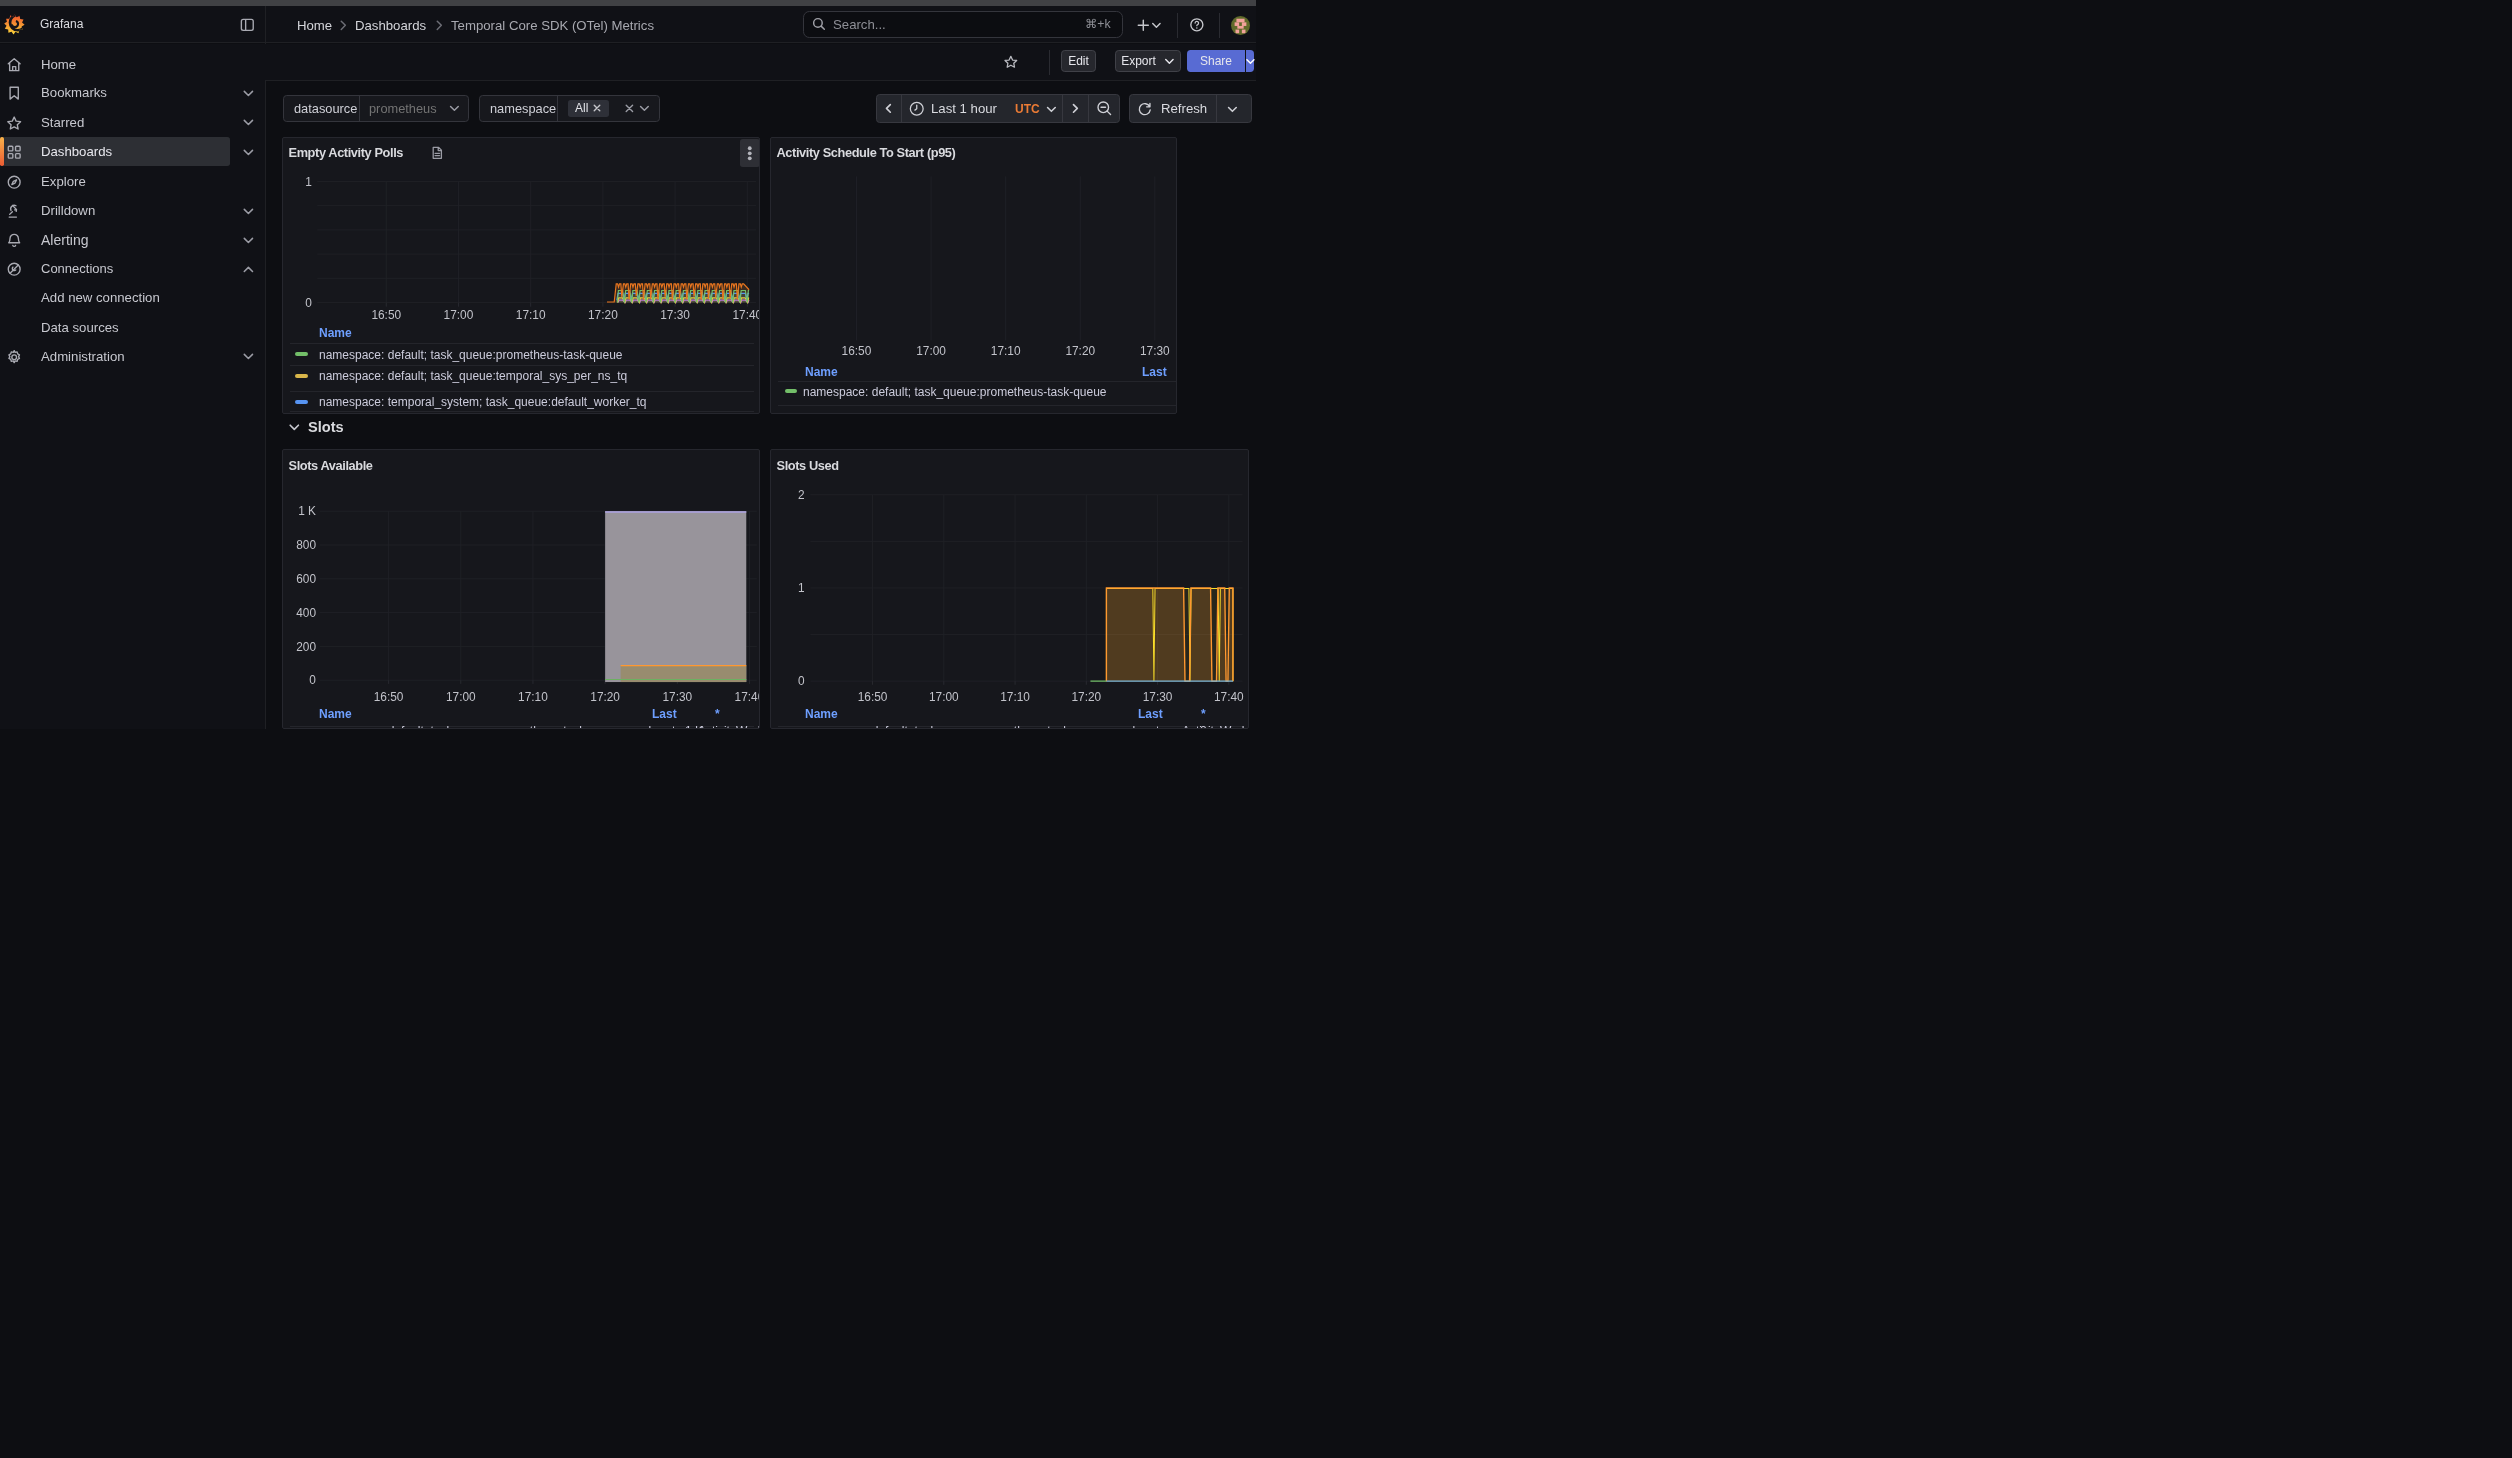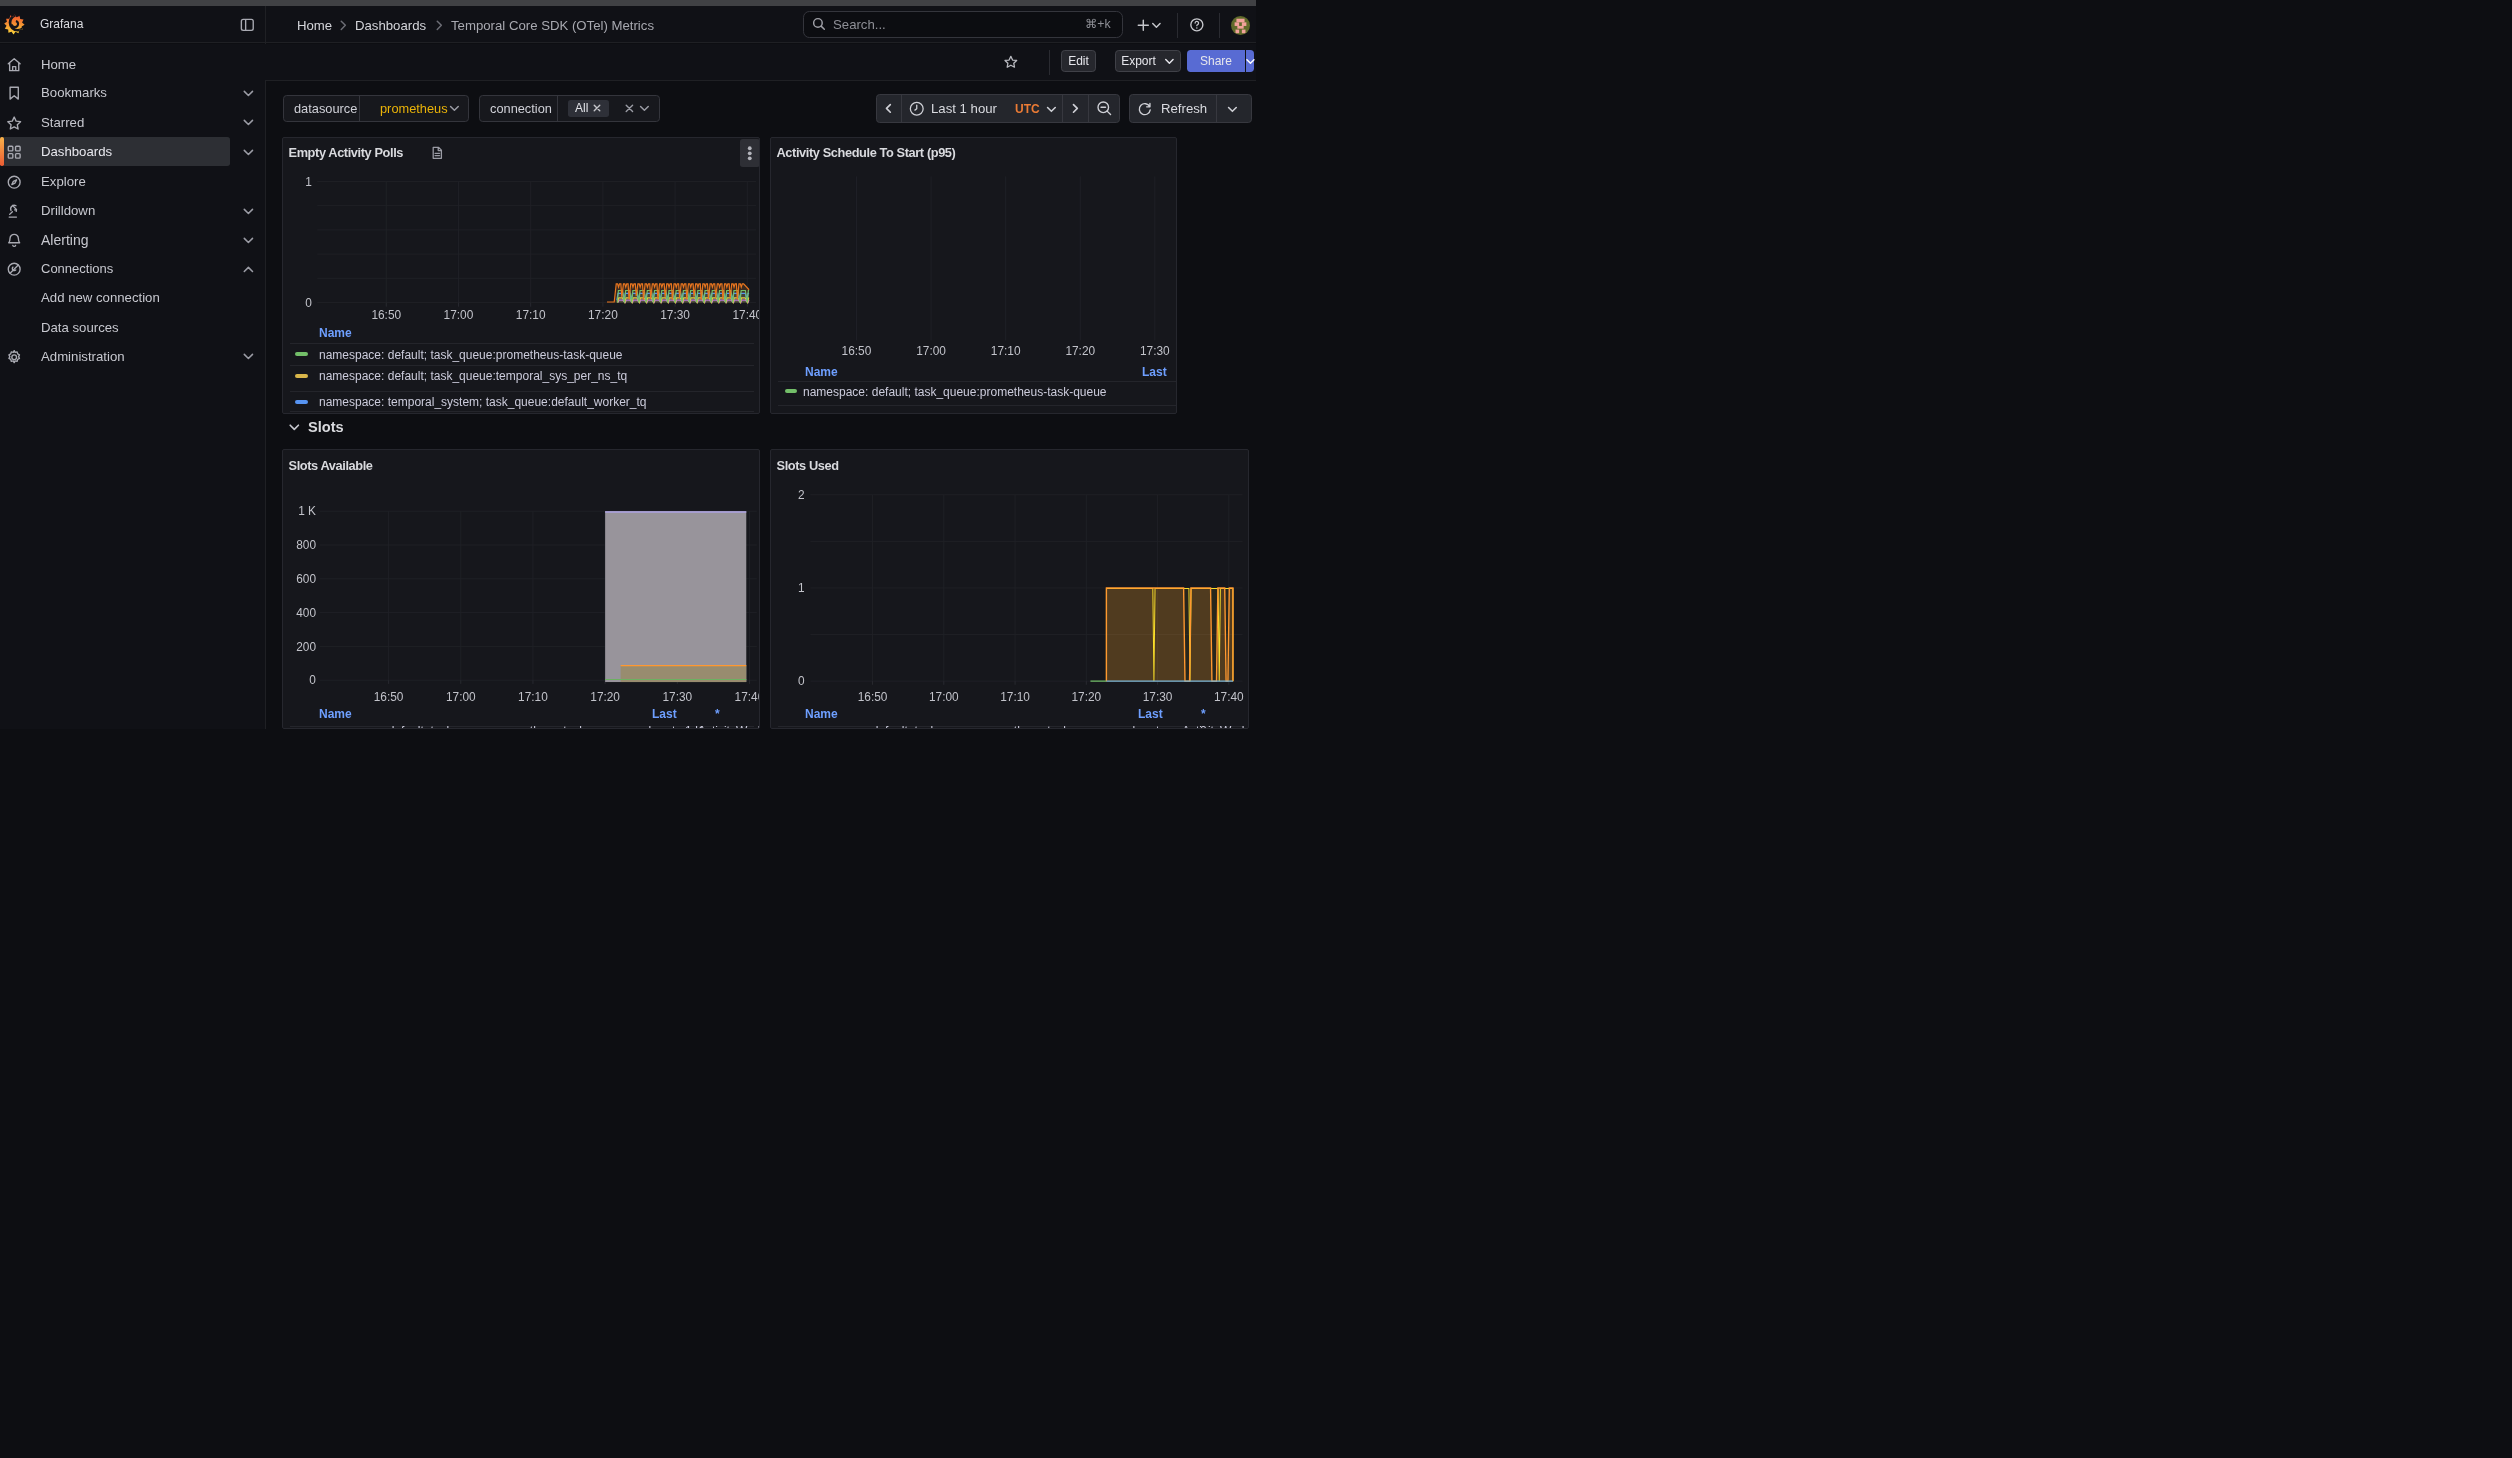"prometheus" div.abs { color: #eab308 -> #737373; left: 380px -> 369px }
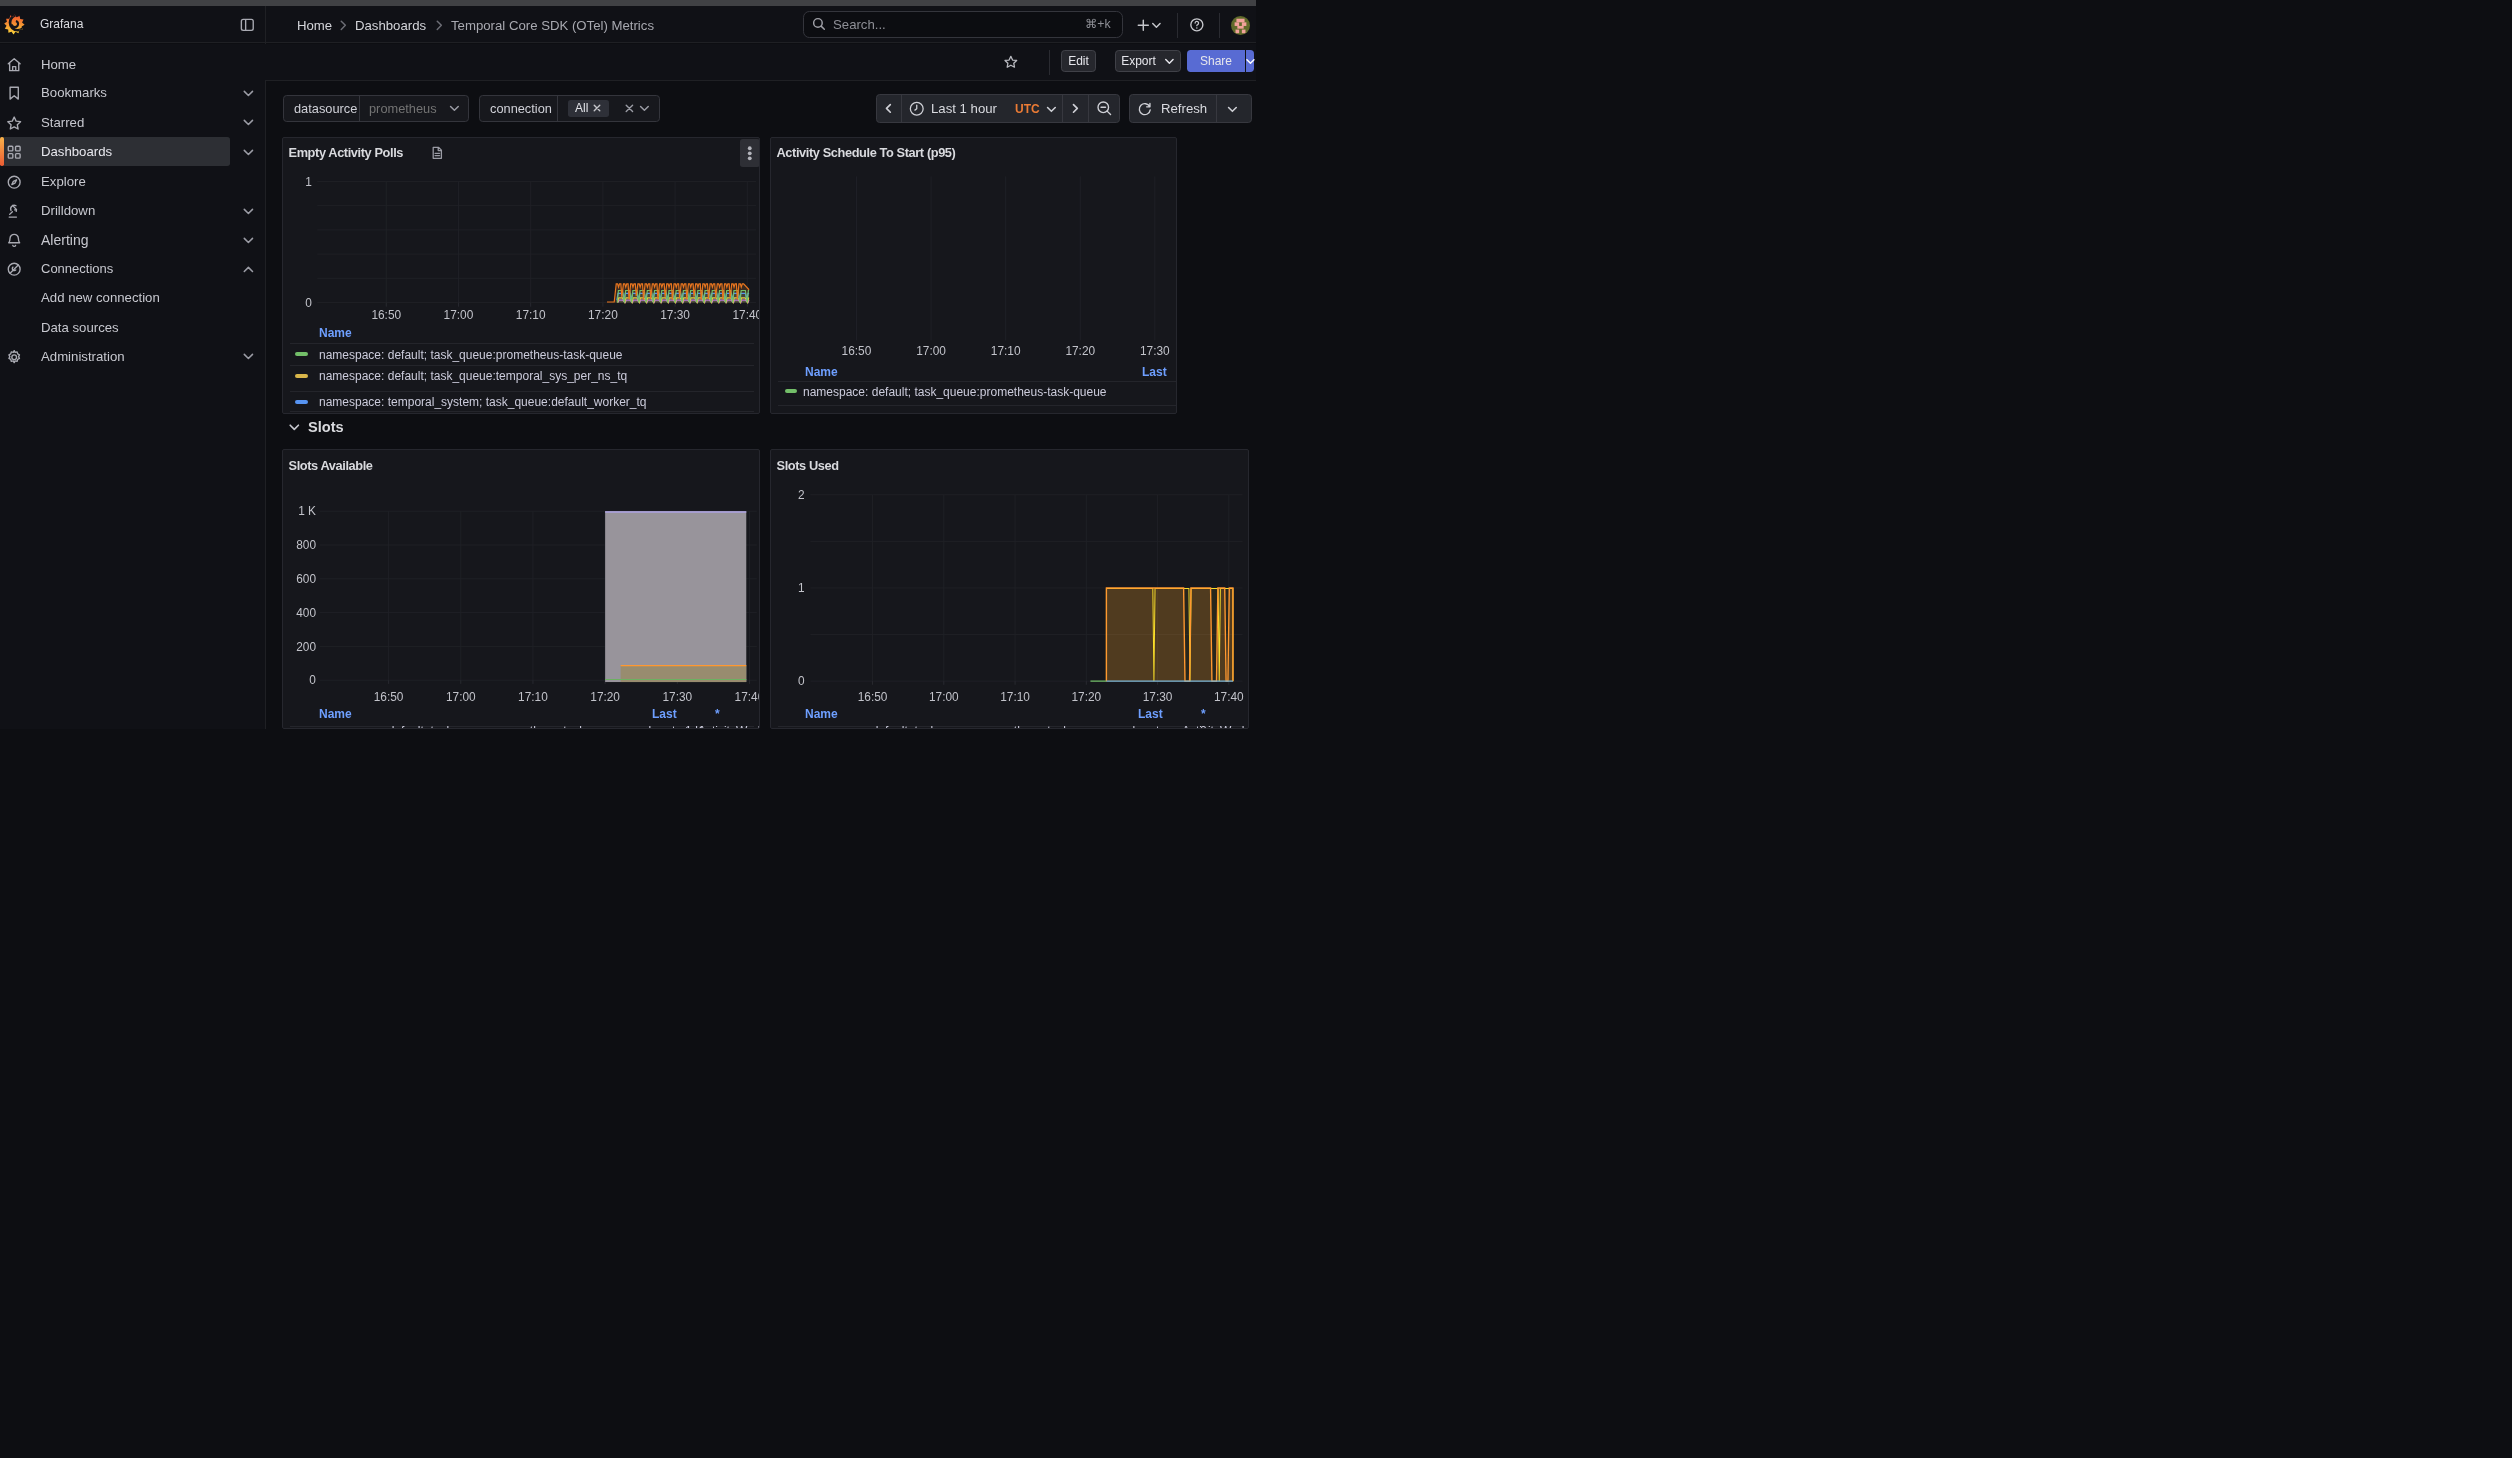"connection" div.abs { text: connection -> namespace }
